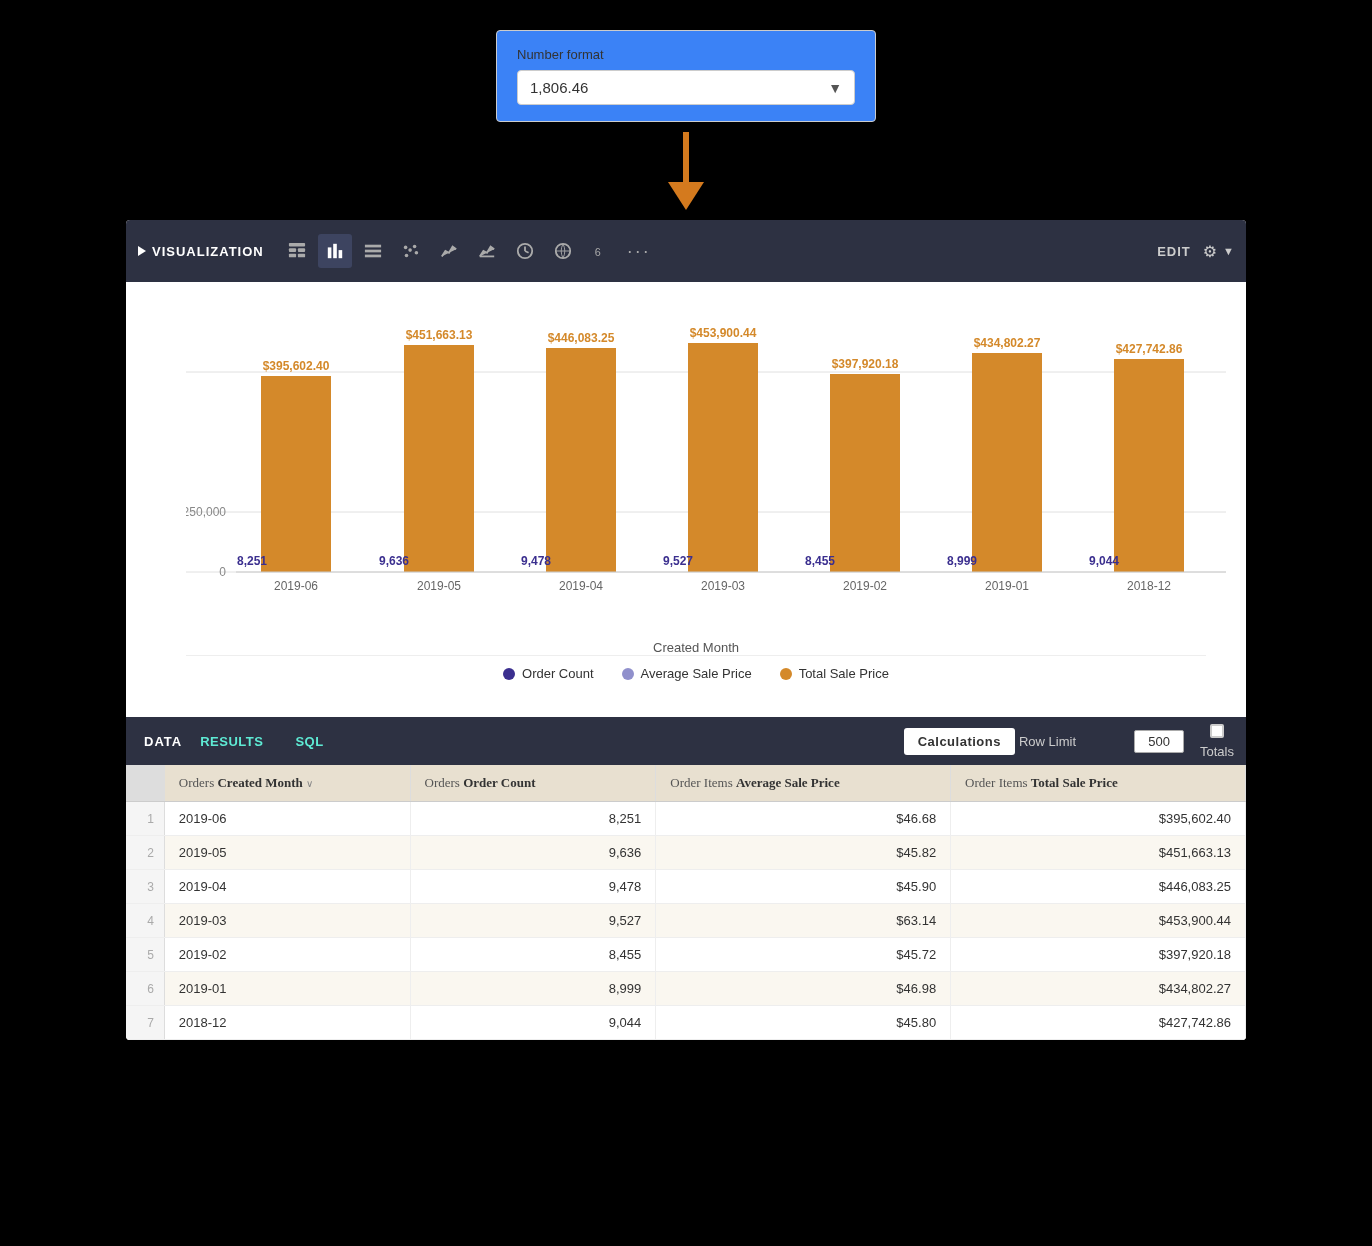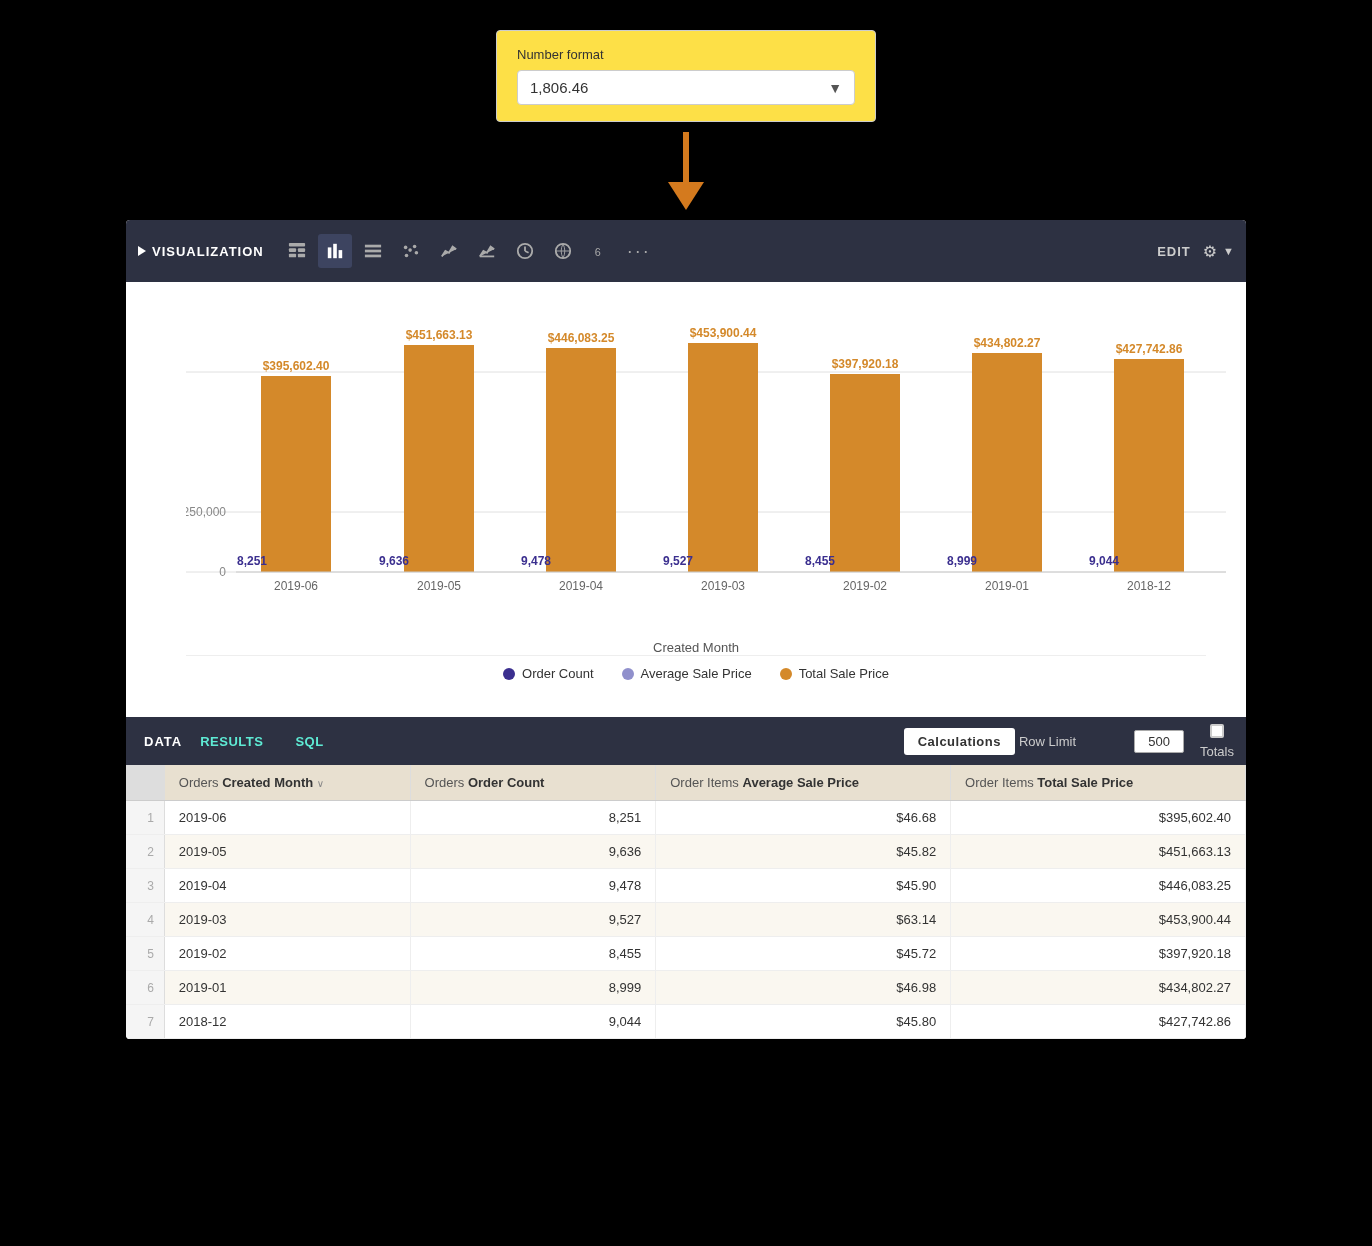"Number format" .number-format-panel { background: #fde047 -> #3b82f6 }
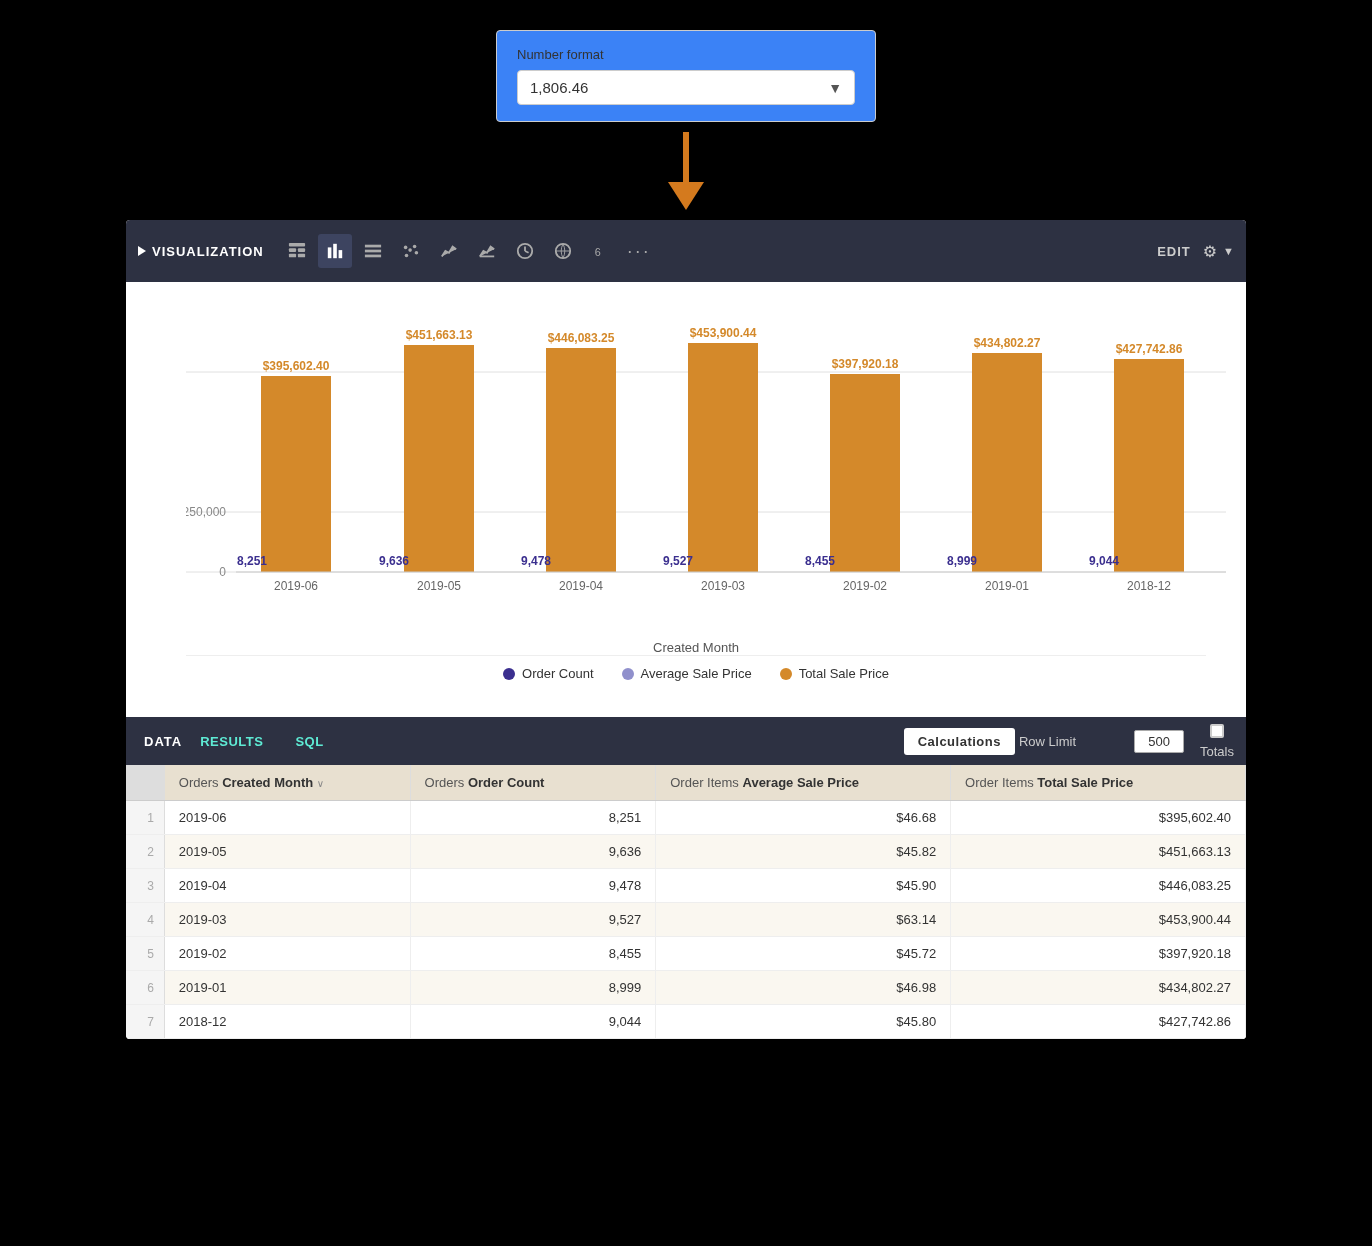"Orders Created Month ∨" .data-table th { font-family: none -> Liberation Serif, serif }
